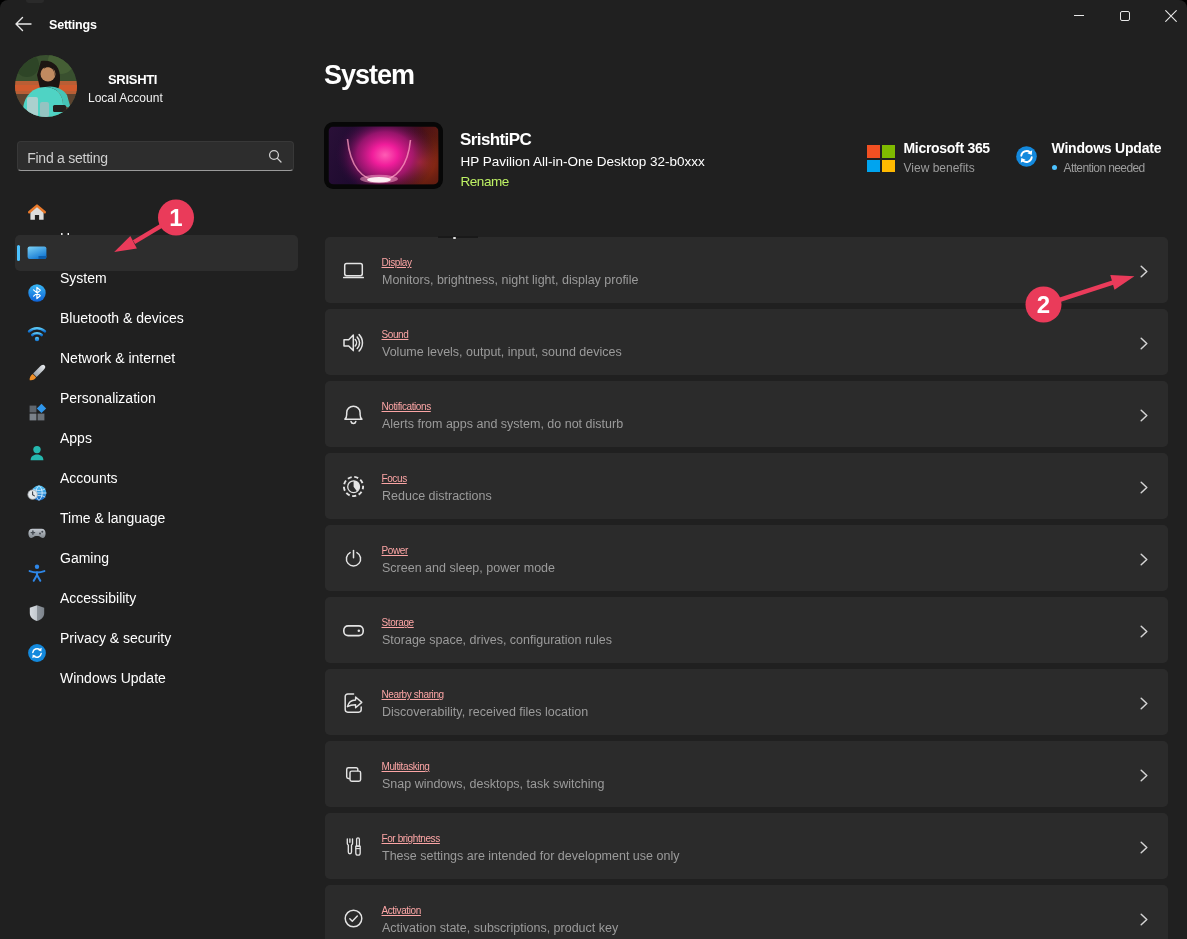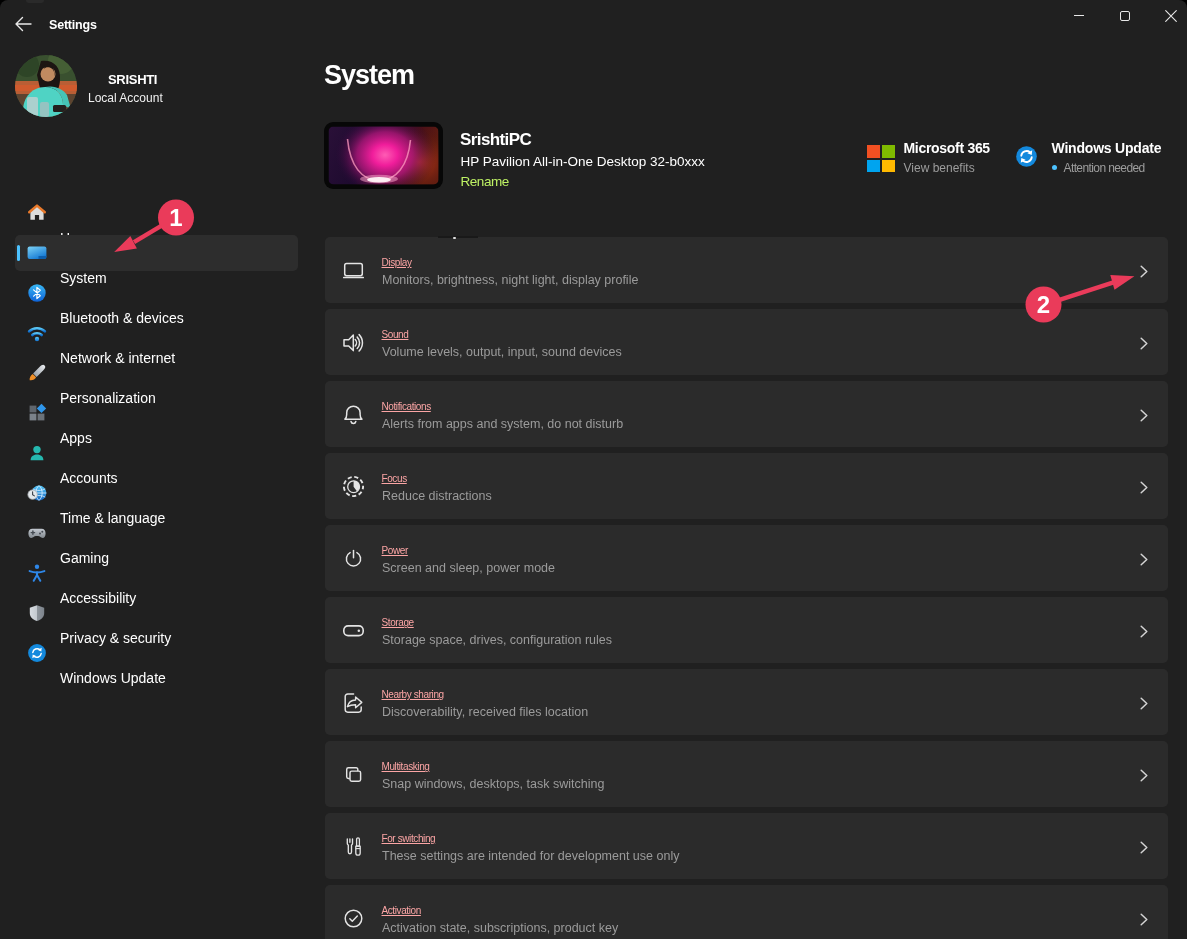"Find a setting" div.abs { html: none -> <div> <span>Find a setting</span> <svg> <circle></circle> <path></path> </svg> </div> }
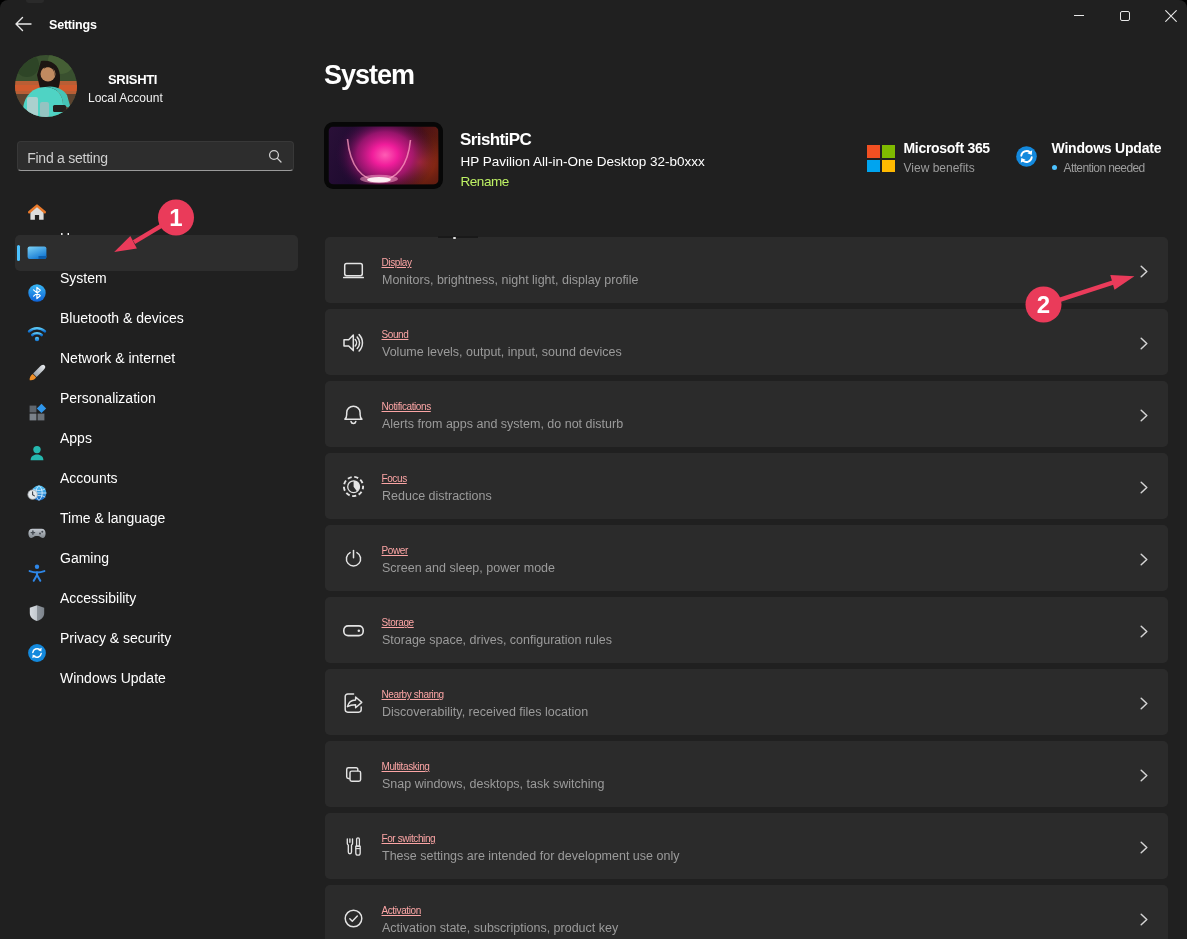"For switching" div.row-t { text: switching -> brightness }
